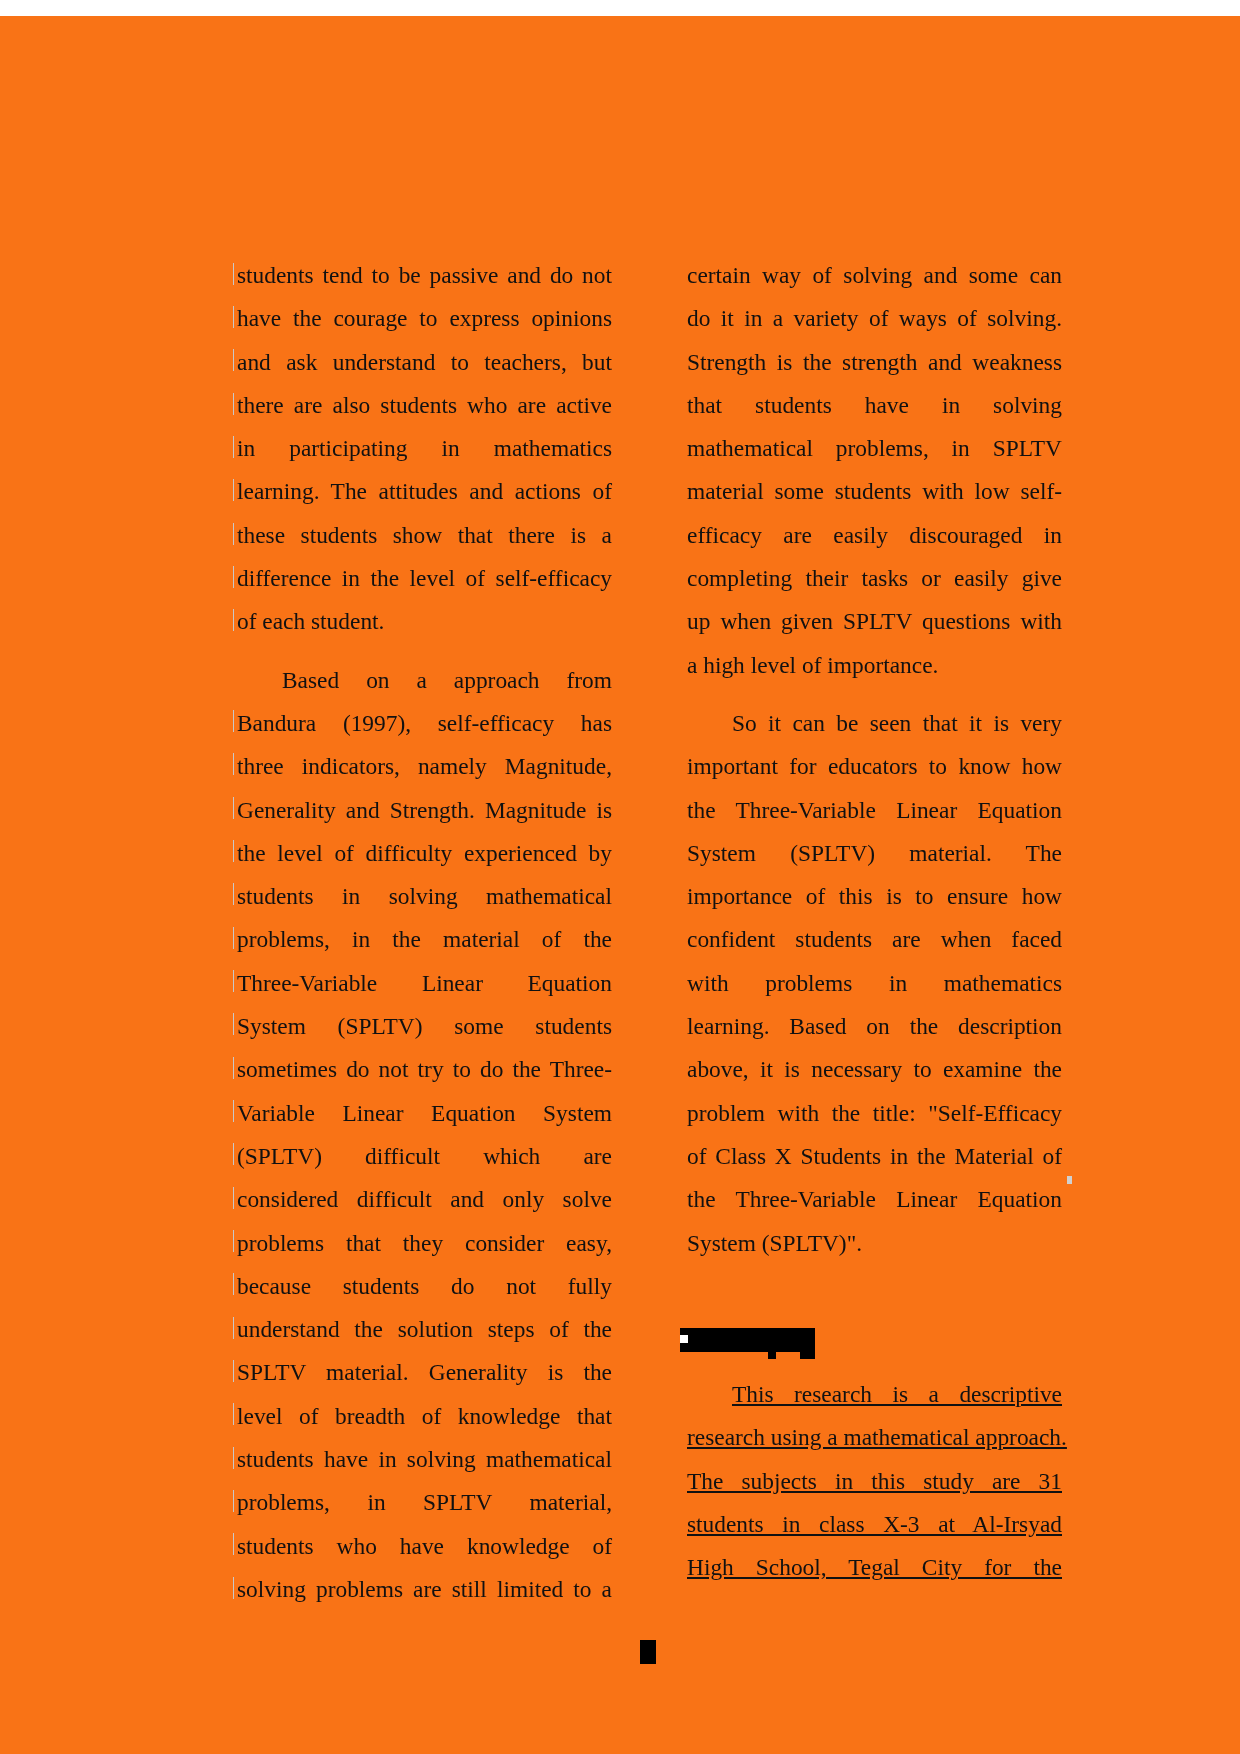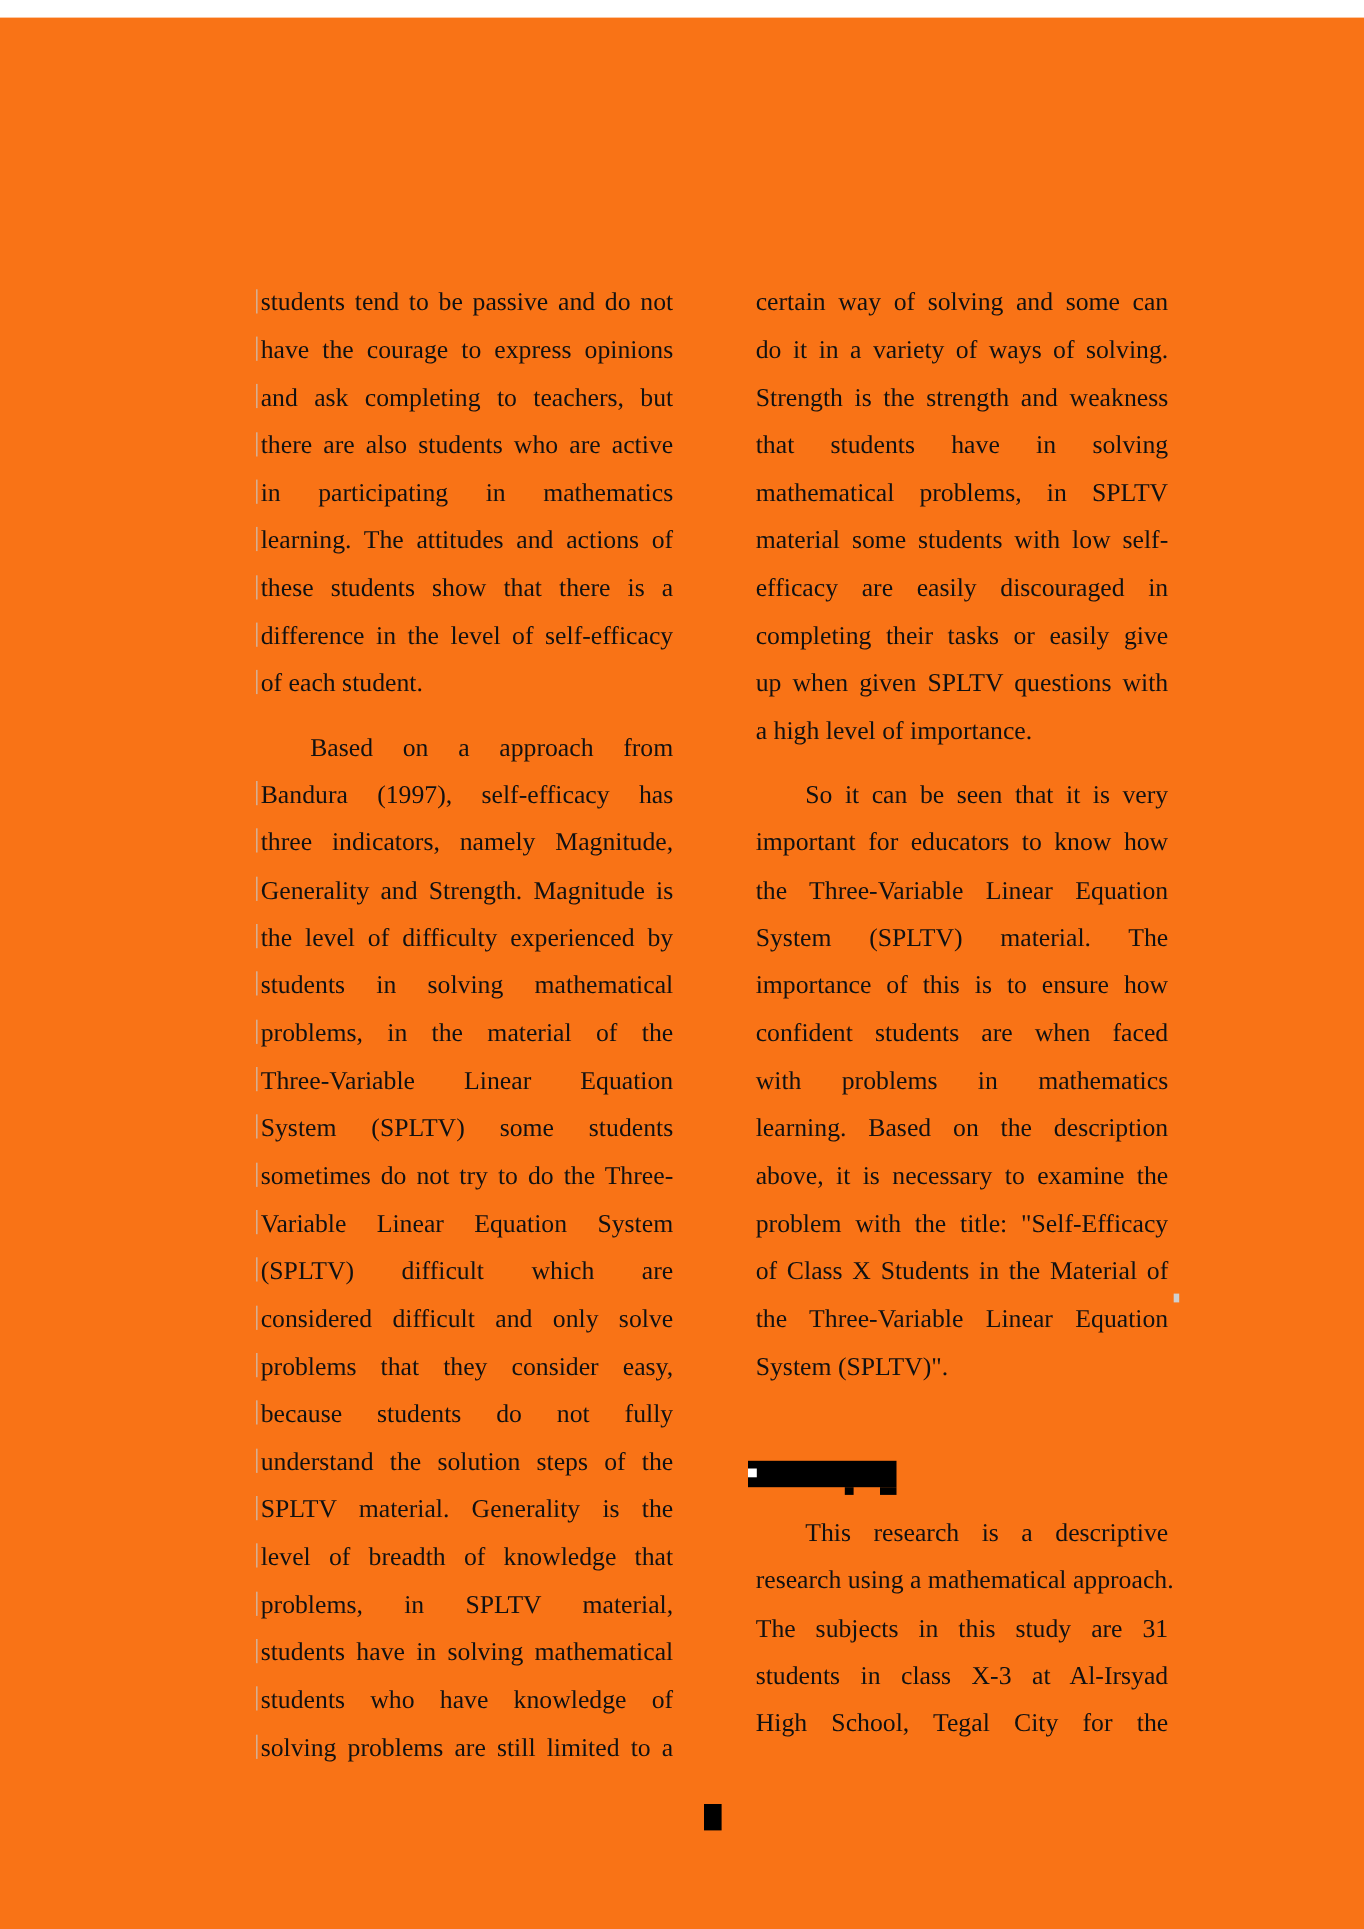"and ask completing to teachers," span.line { text: completing -> understand }
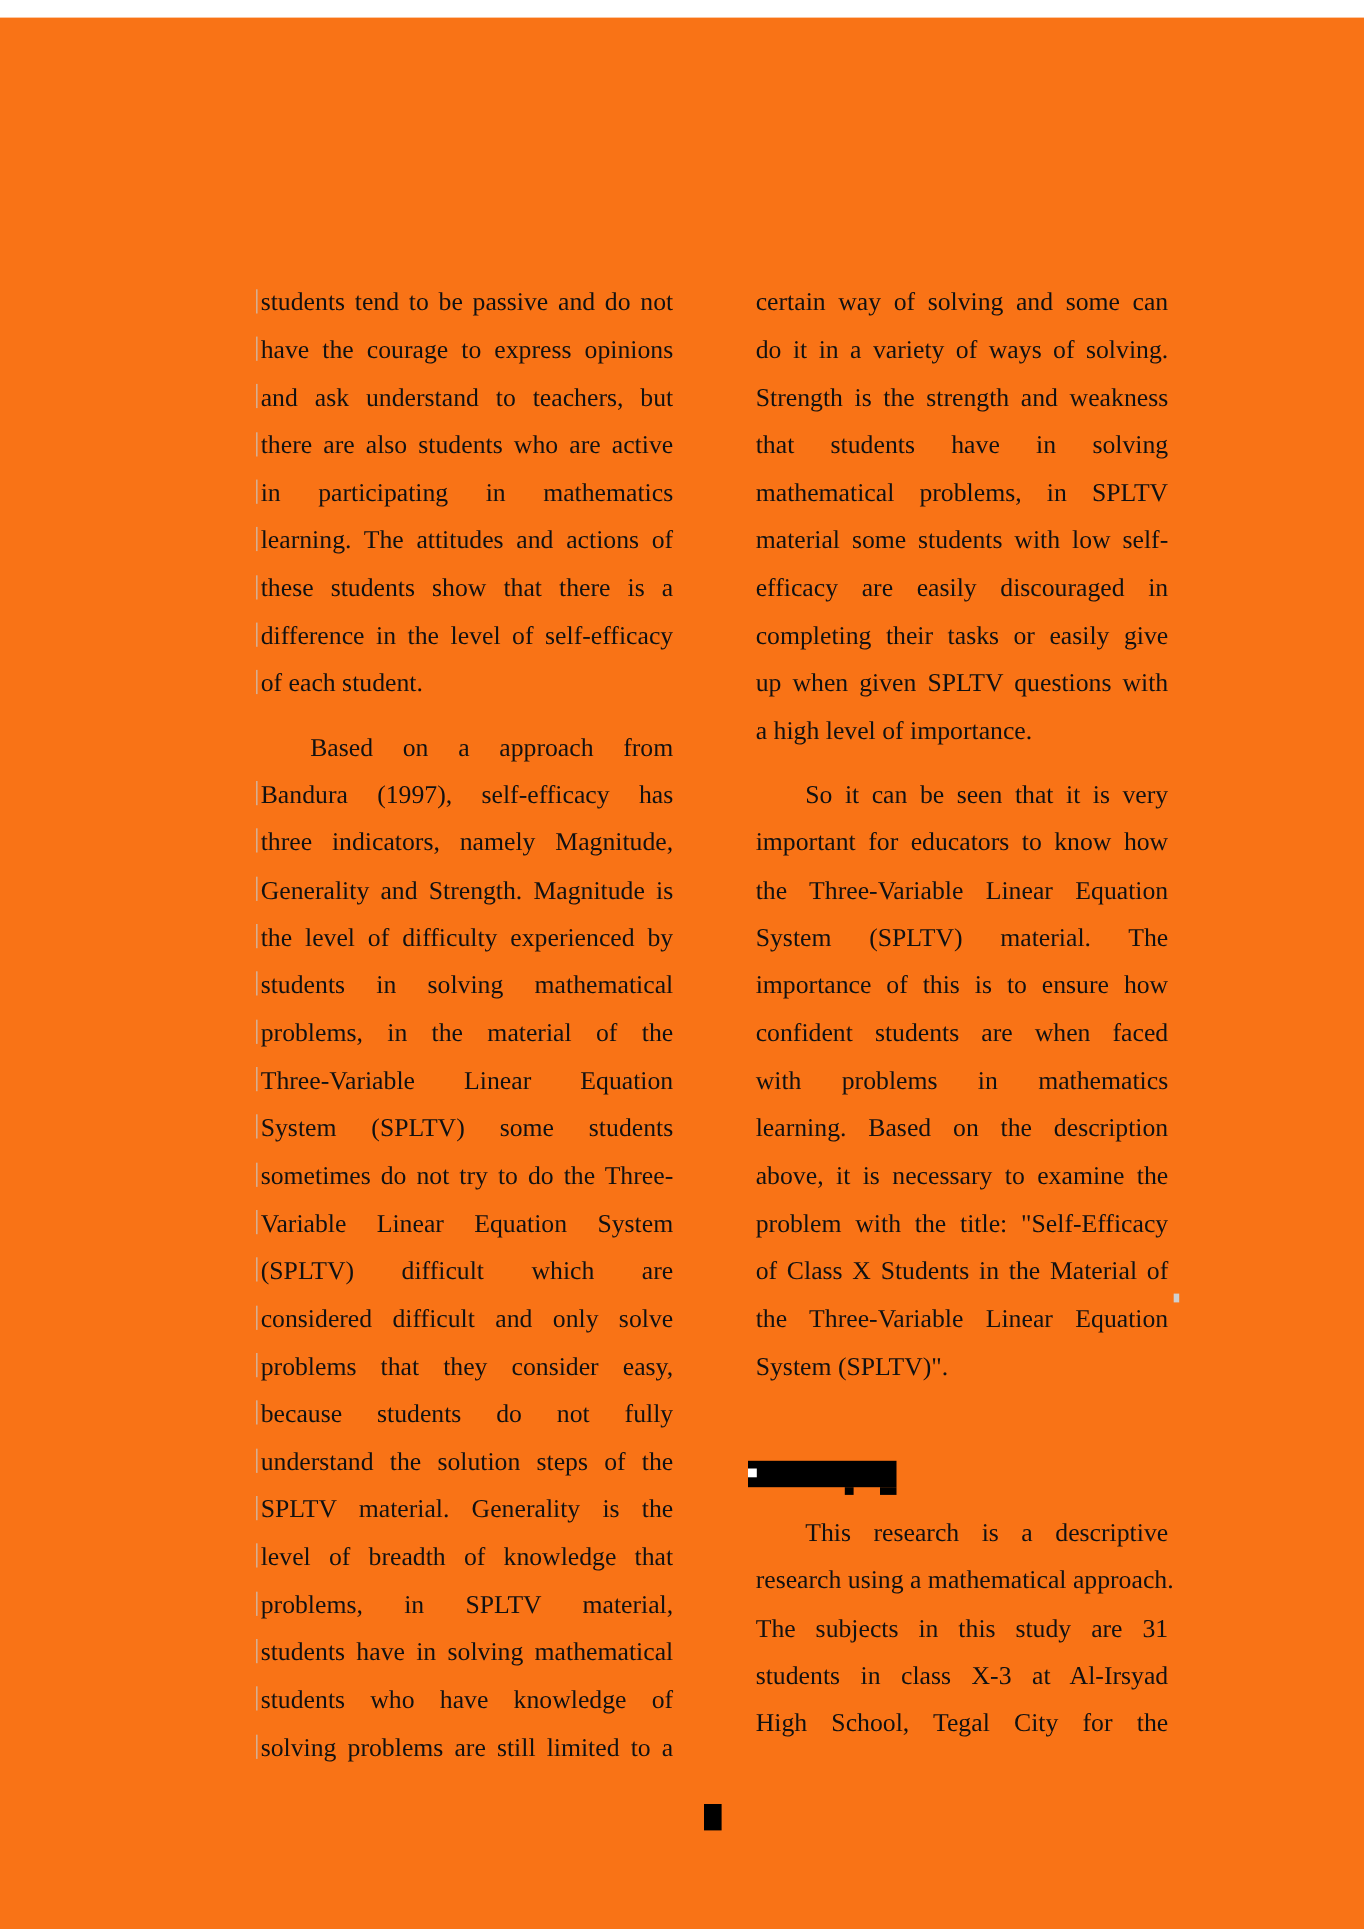"This research is a descriptive" div.col { text-decoration: none -> underline }
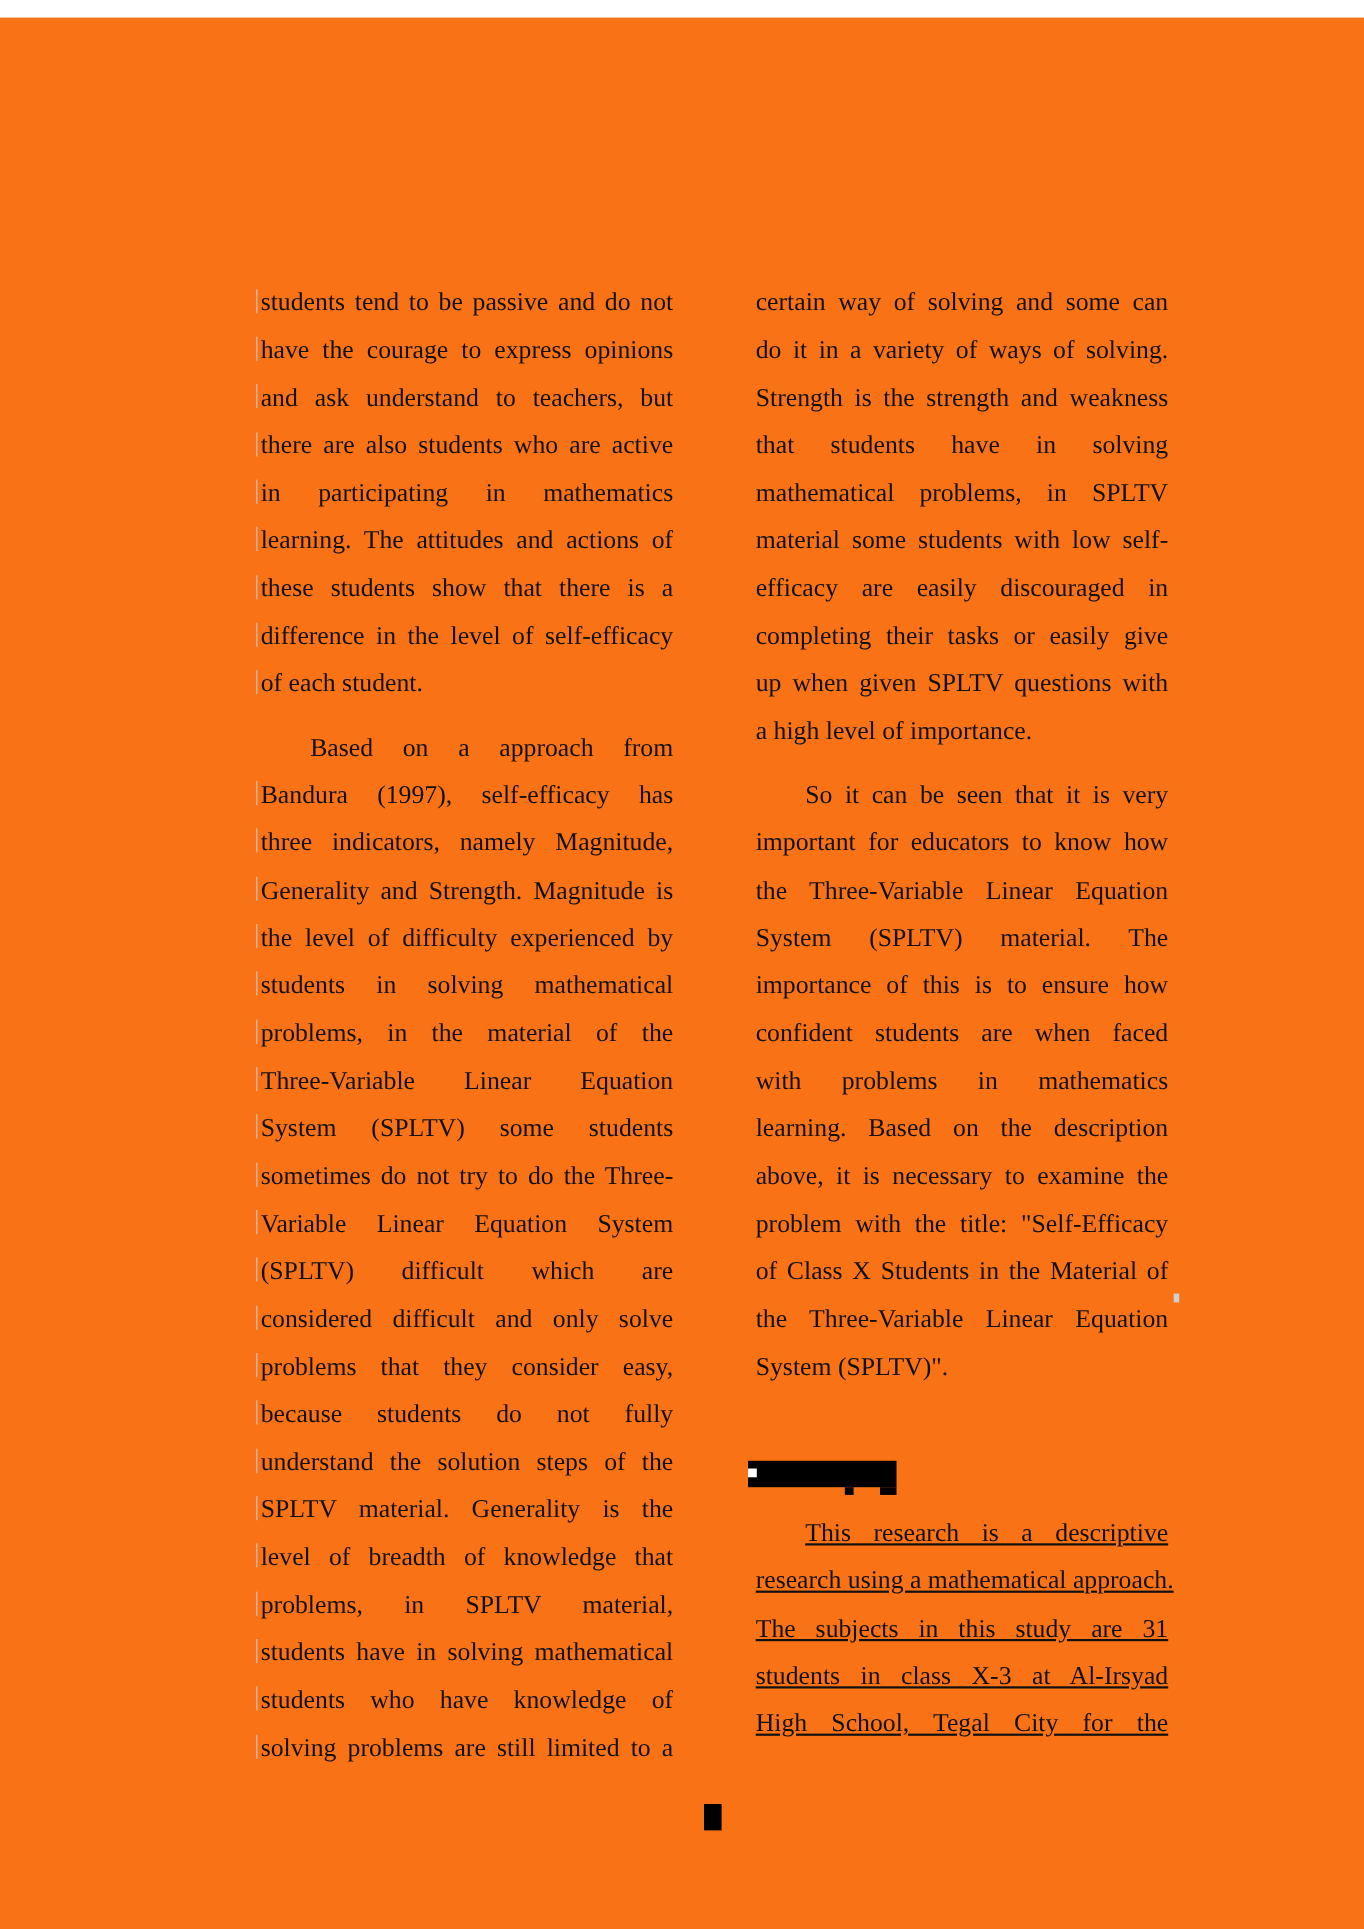"problems, in SPLTV material," span.line { order: before "students have in solving mathematical" -> after "students have in solving mathematical" }
